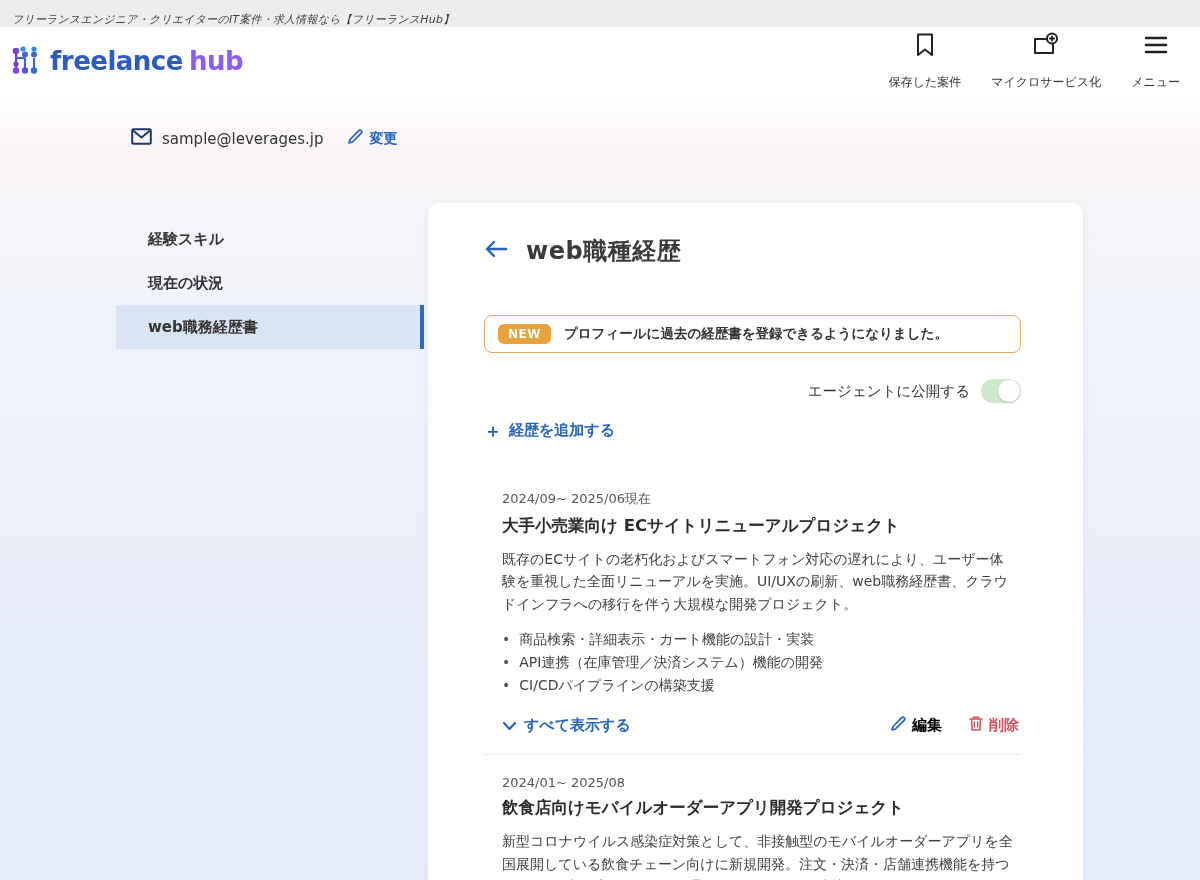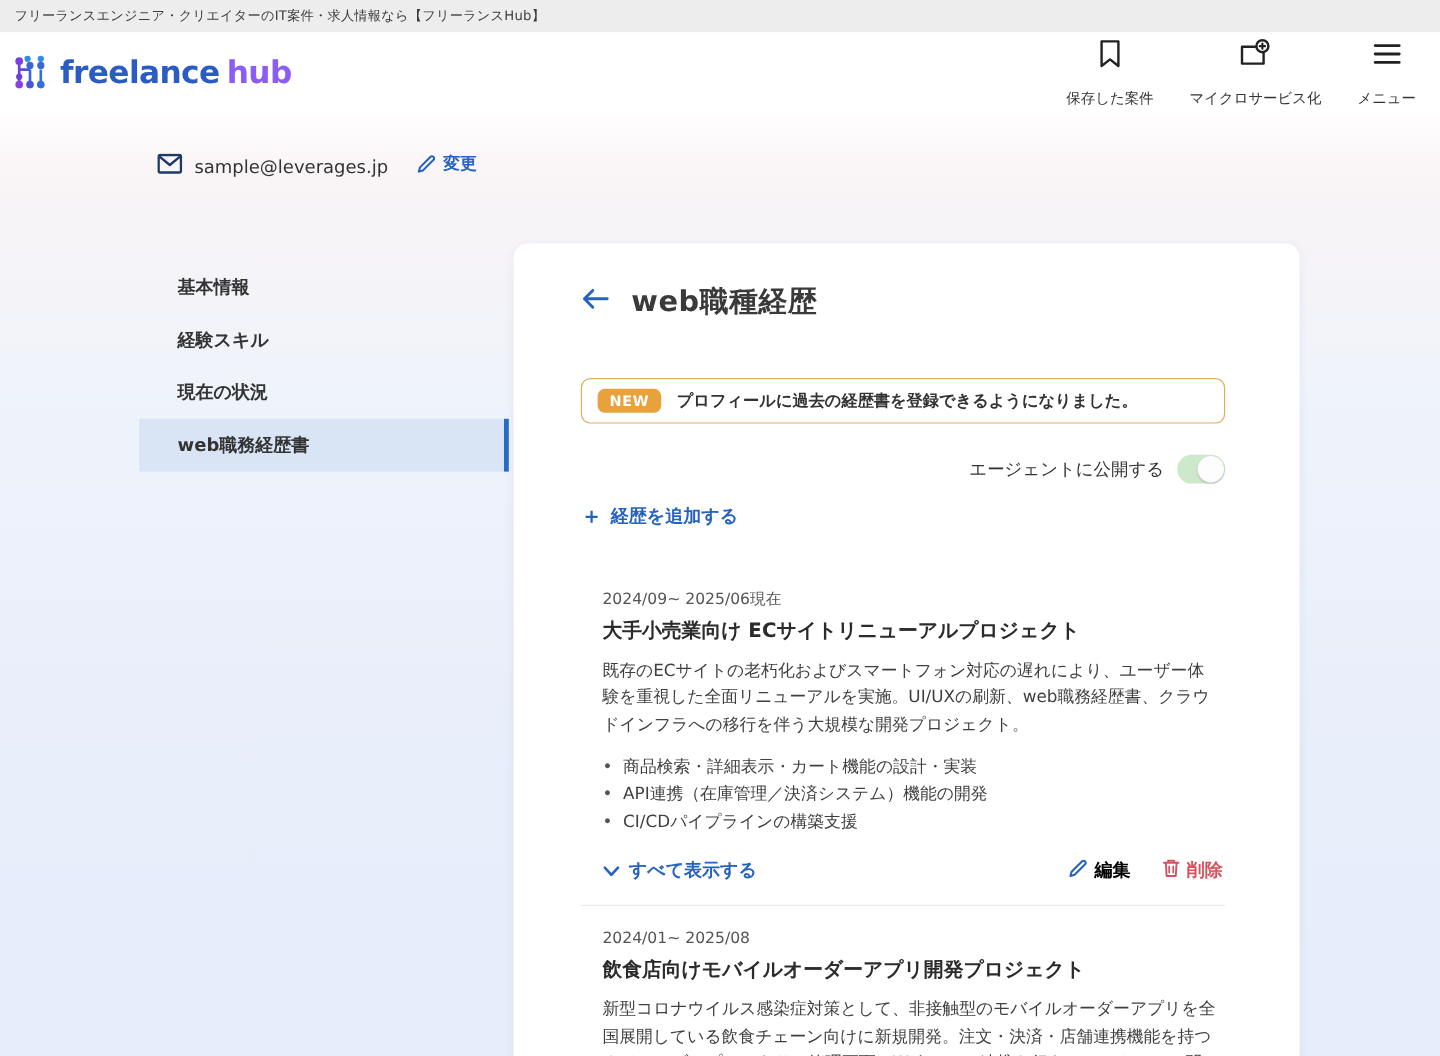"フリーランスエンジニア・クリエイターのIT案件・求人情報なら【フリーランスHub" .topstrip { align-items: center -> flex-end; font-style: none -> italic }
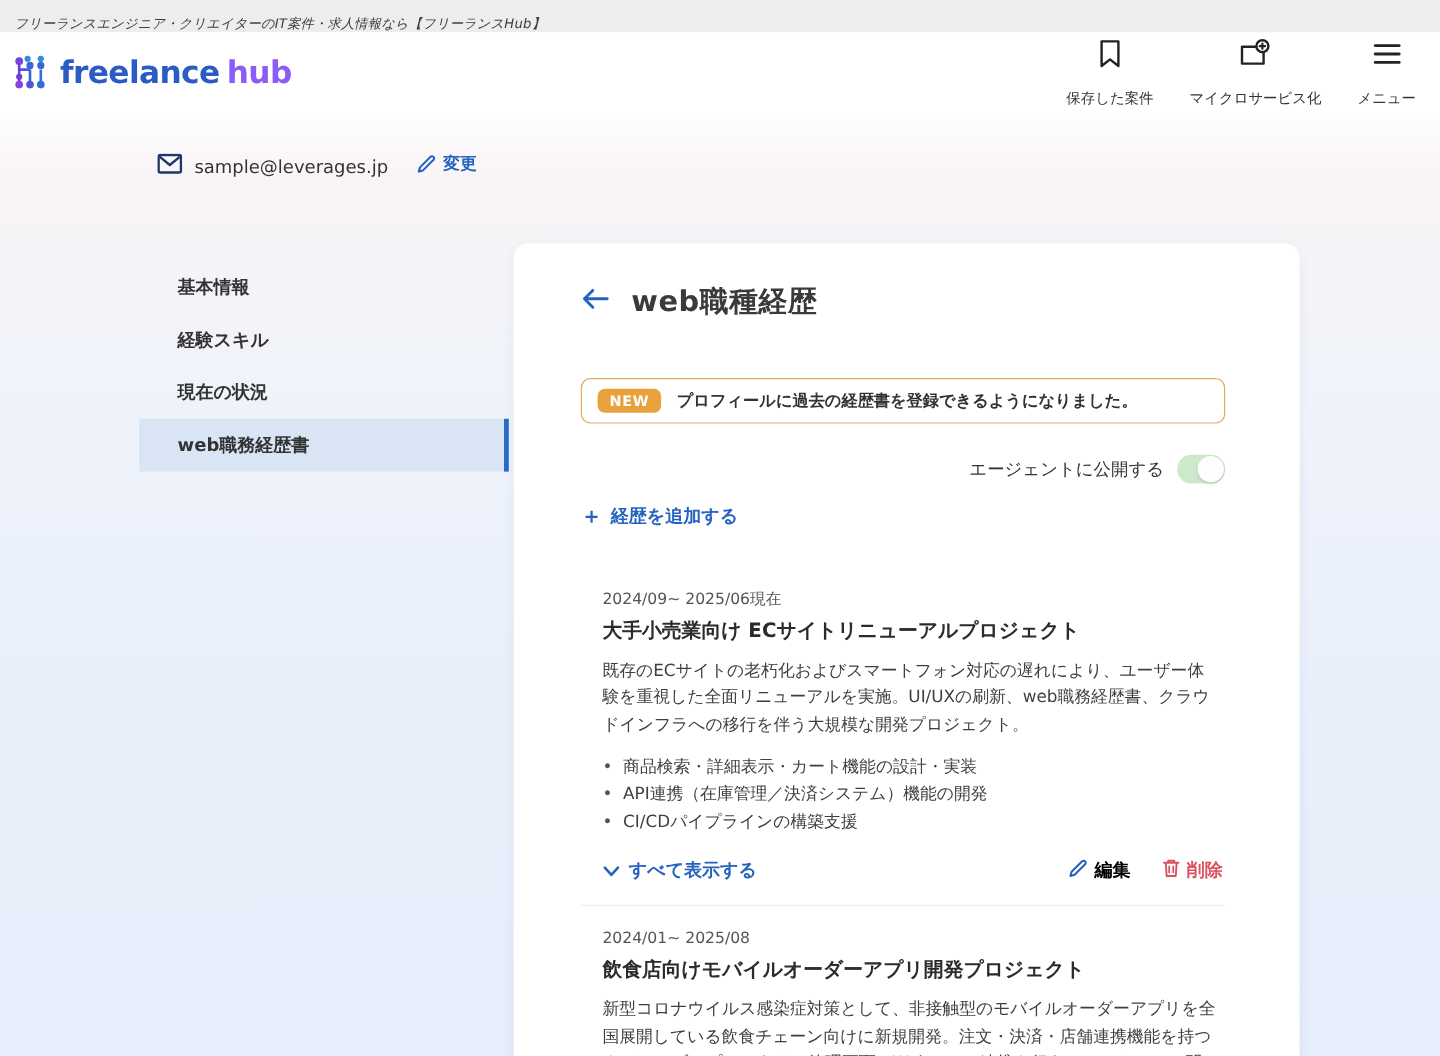"変更" .email-change { align-items: none -> center }
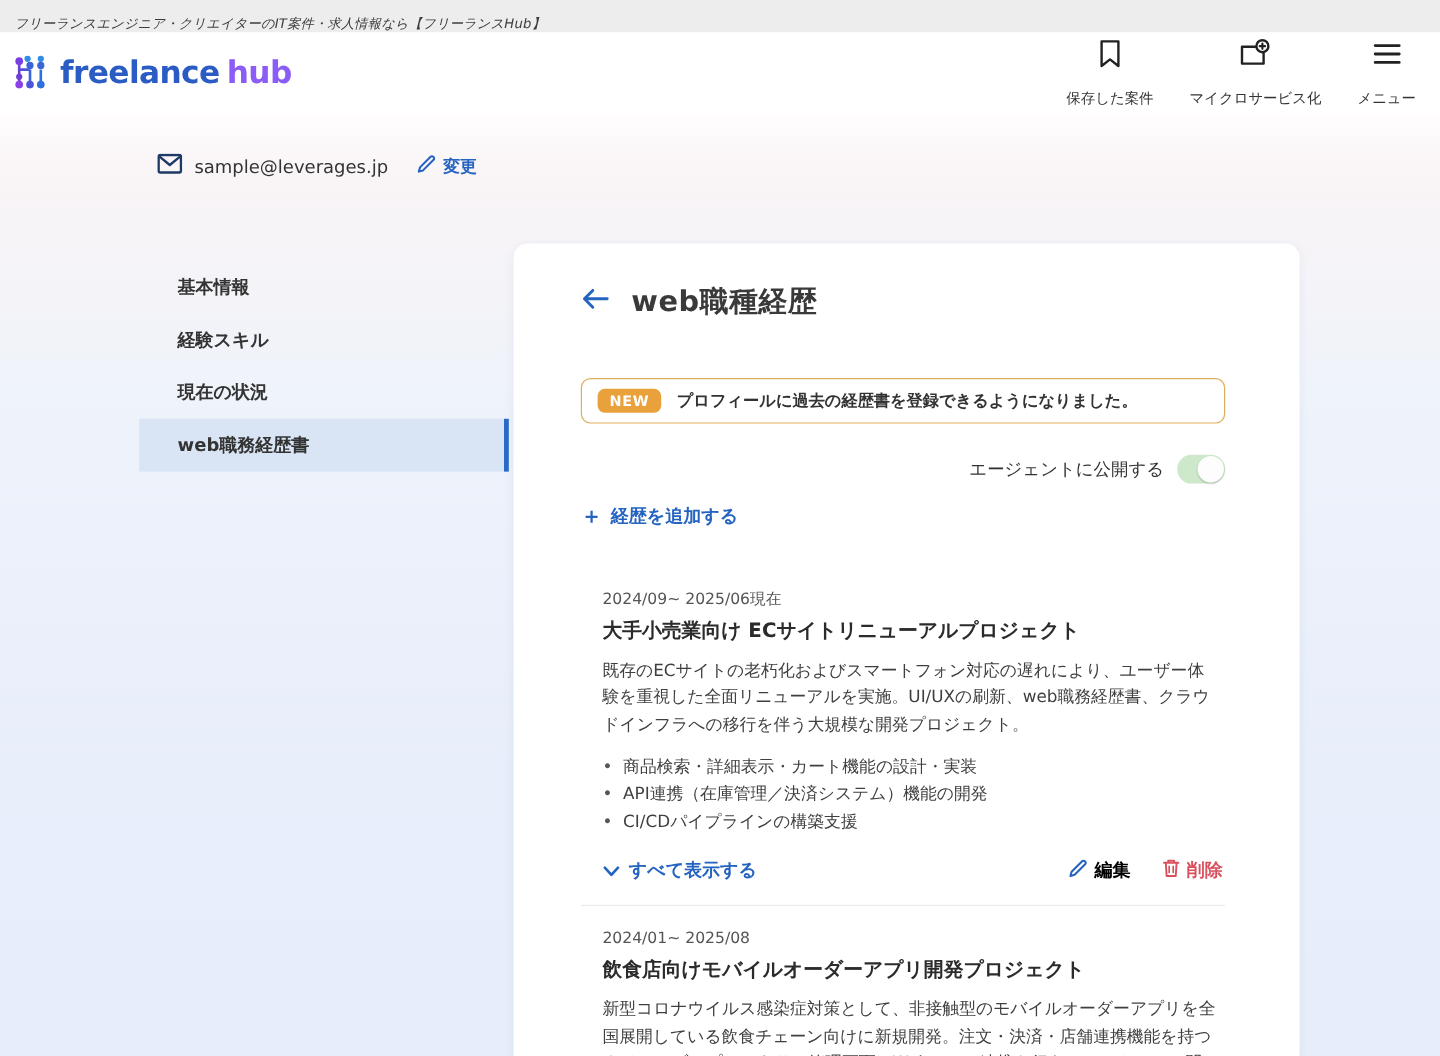"基本情報" div.side-item { html: <div>基本情報</div> -> none }
